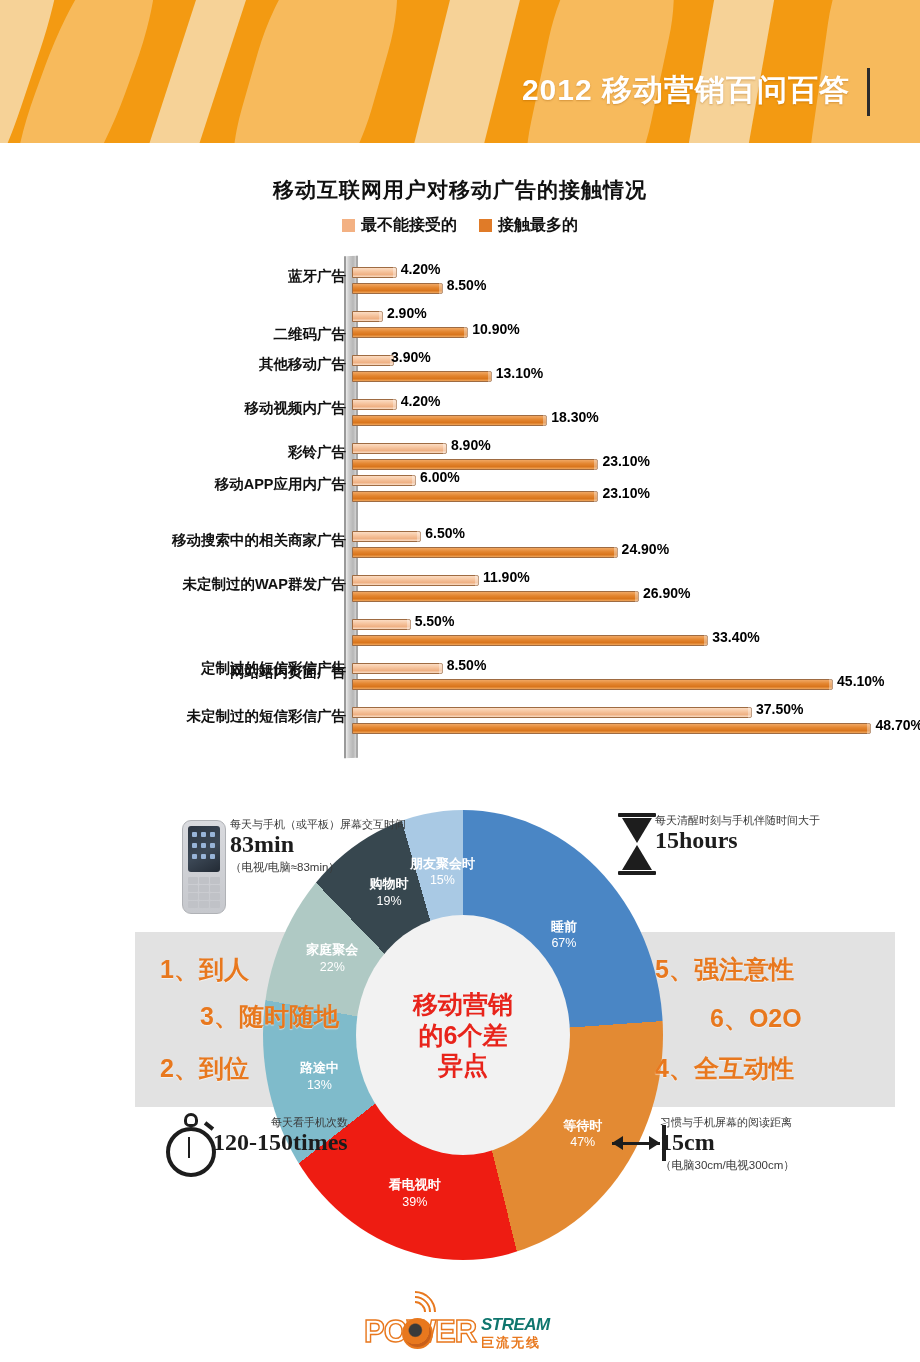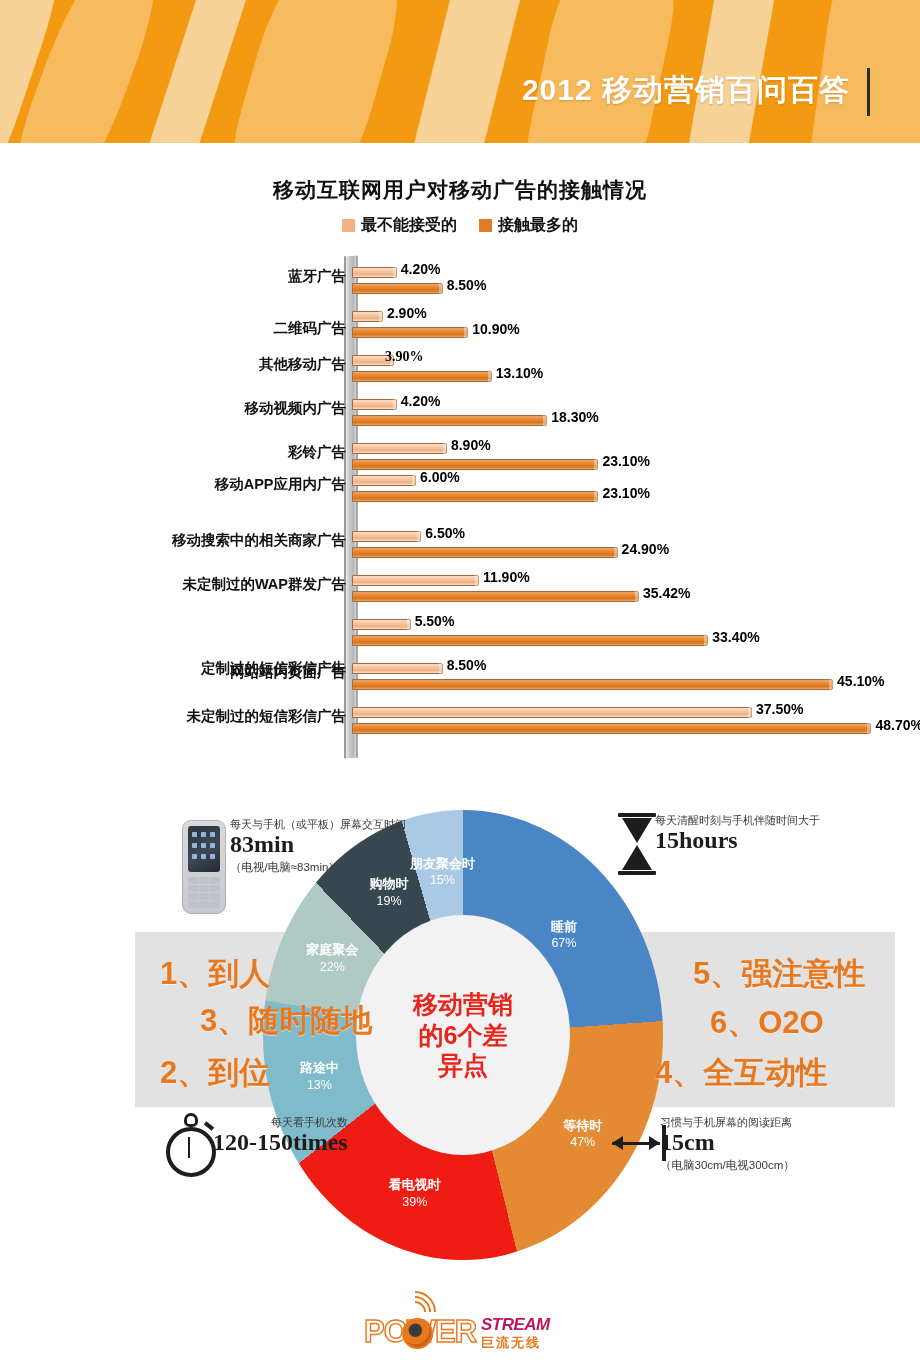"二维码广告" div.cat-label { top: 10px -> 16px }
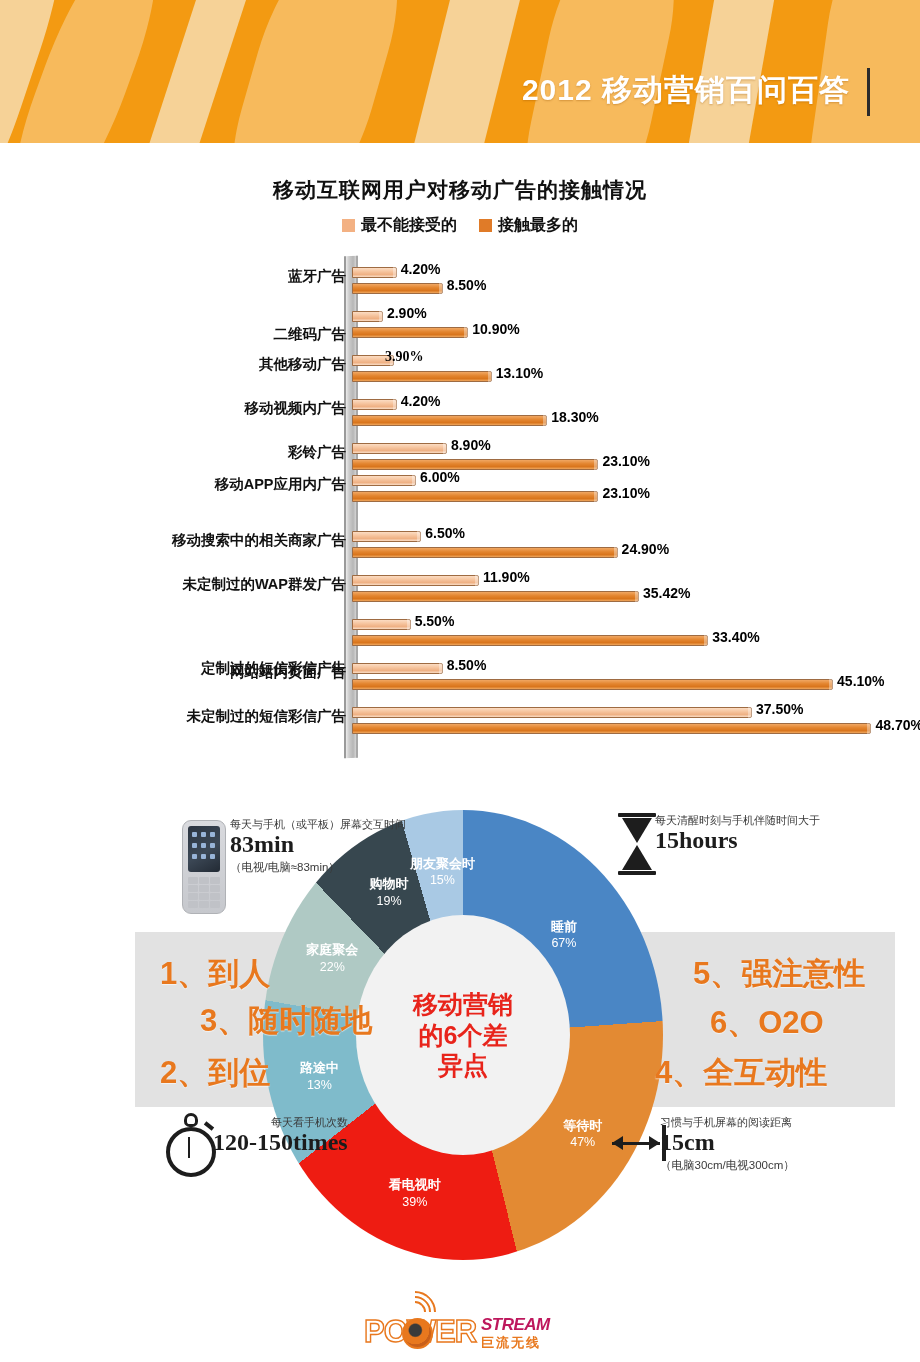"3.90%" div.val { font-family: Liberation Serif, serif -> none; left: 33px -> 39px }
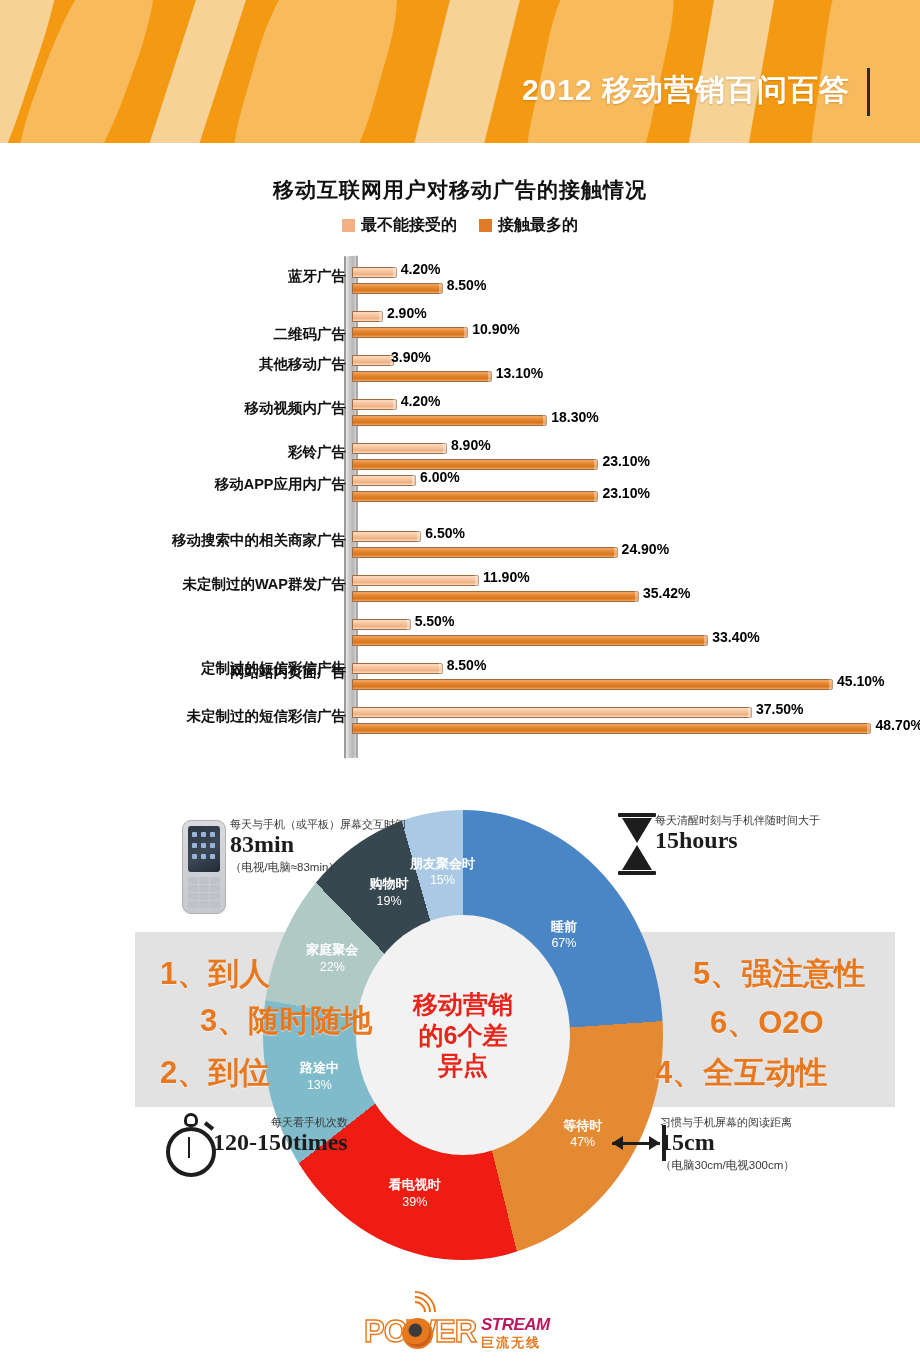"35.42%" div.val { text: 35.42% -> 26.90% }
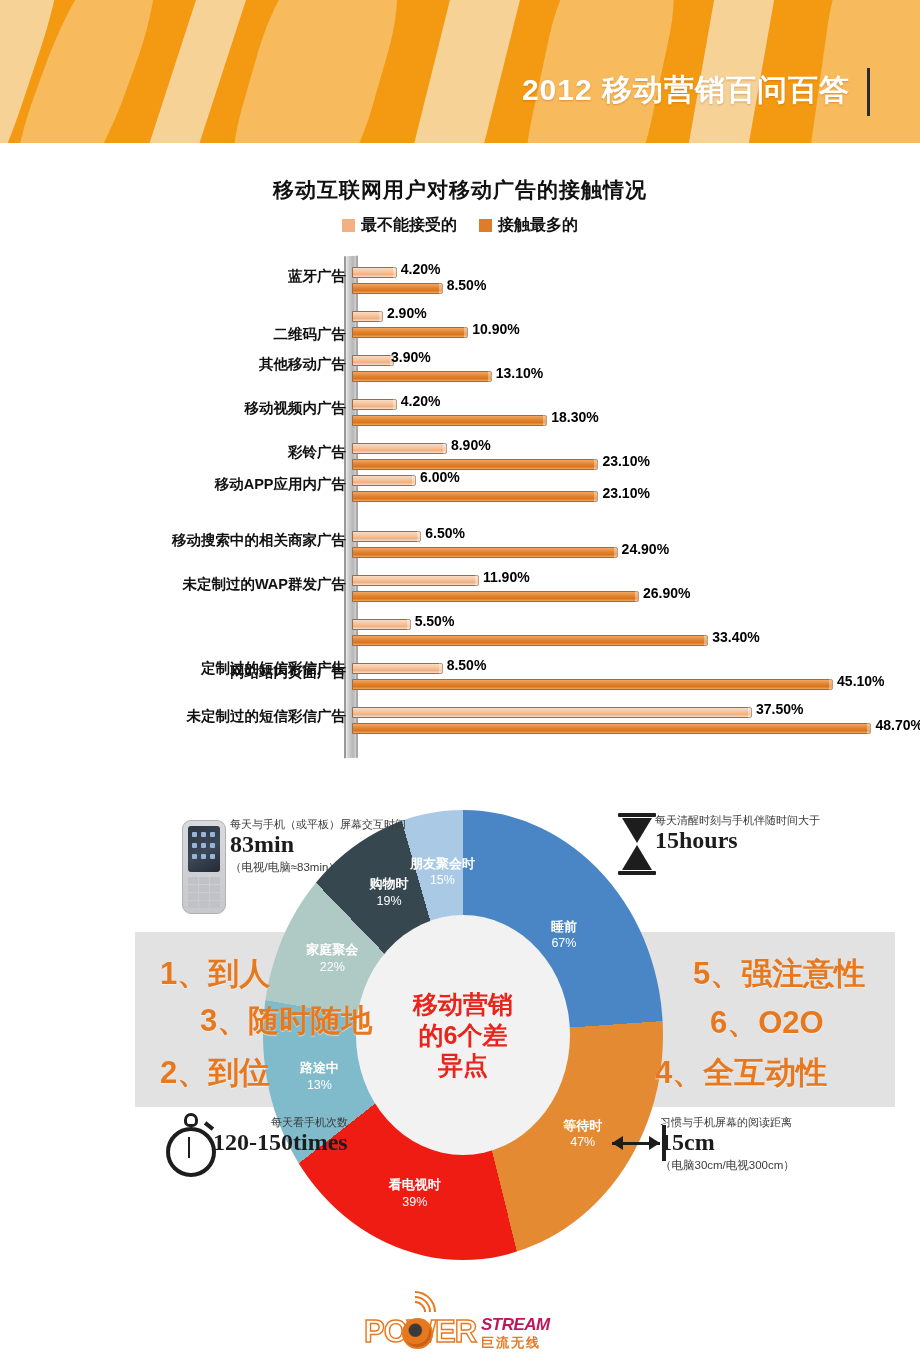"1、到人" .pt { font-size: 31px -> 25px }
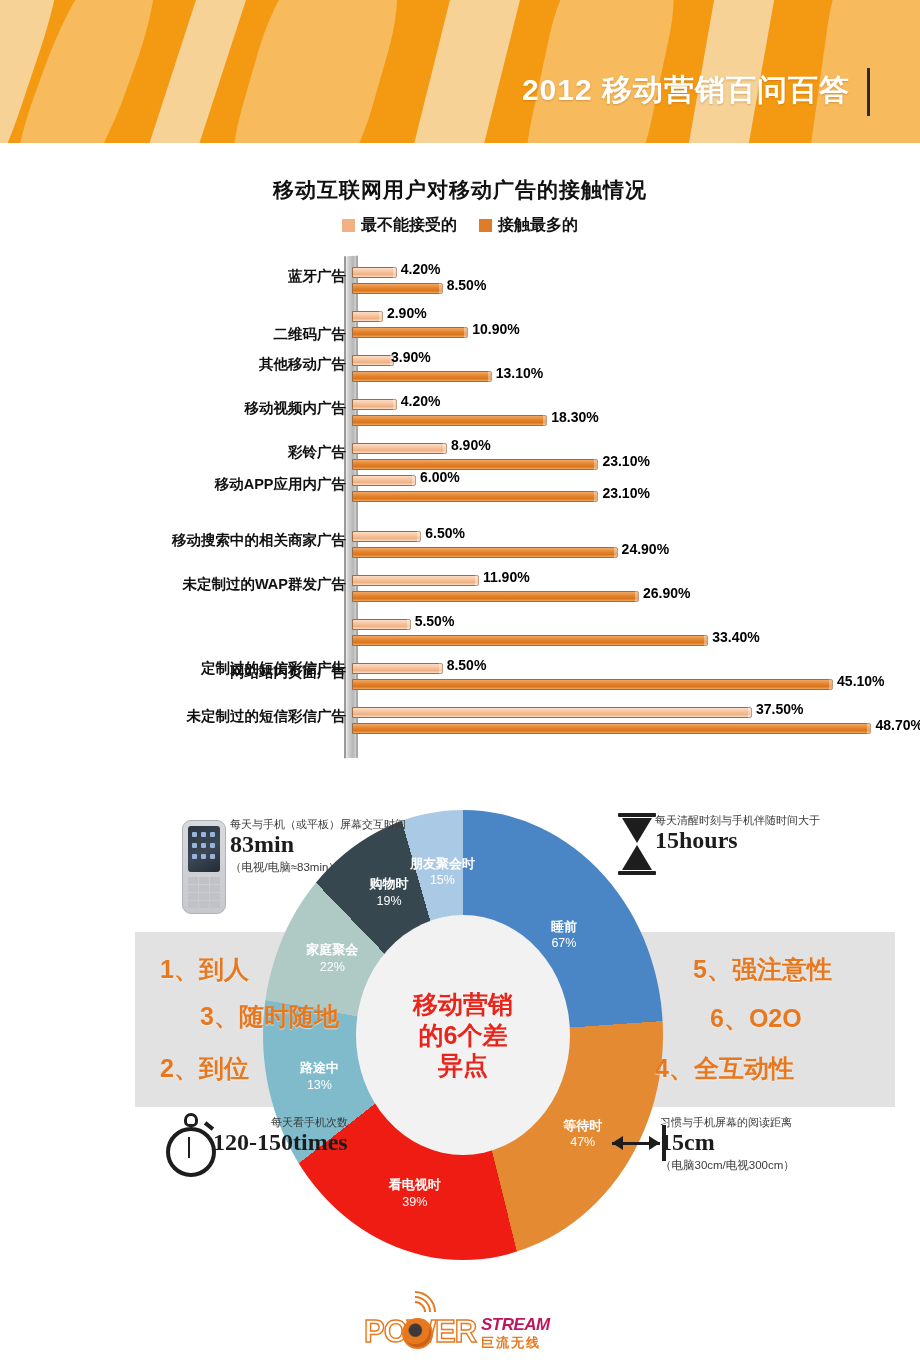"5、强注意性" #pt5 { margin-left: 38px -> none }
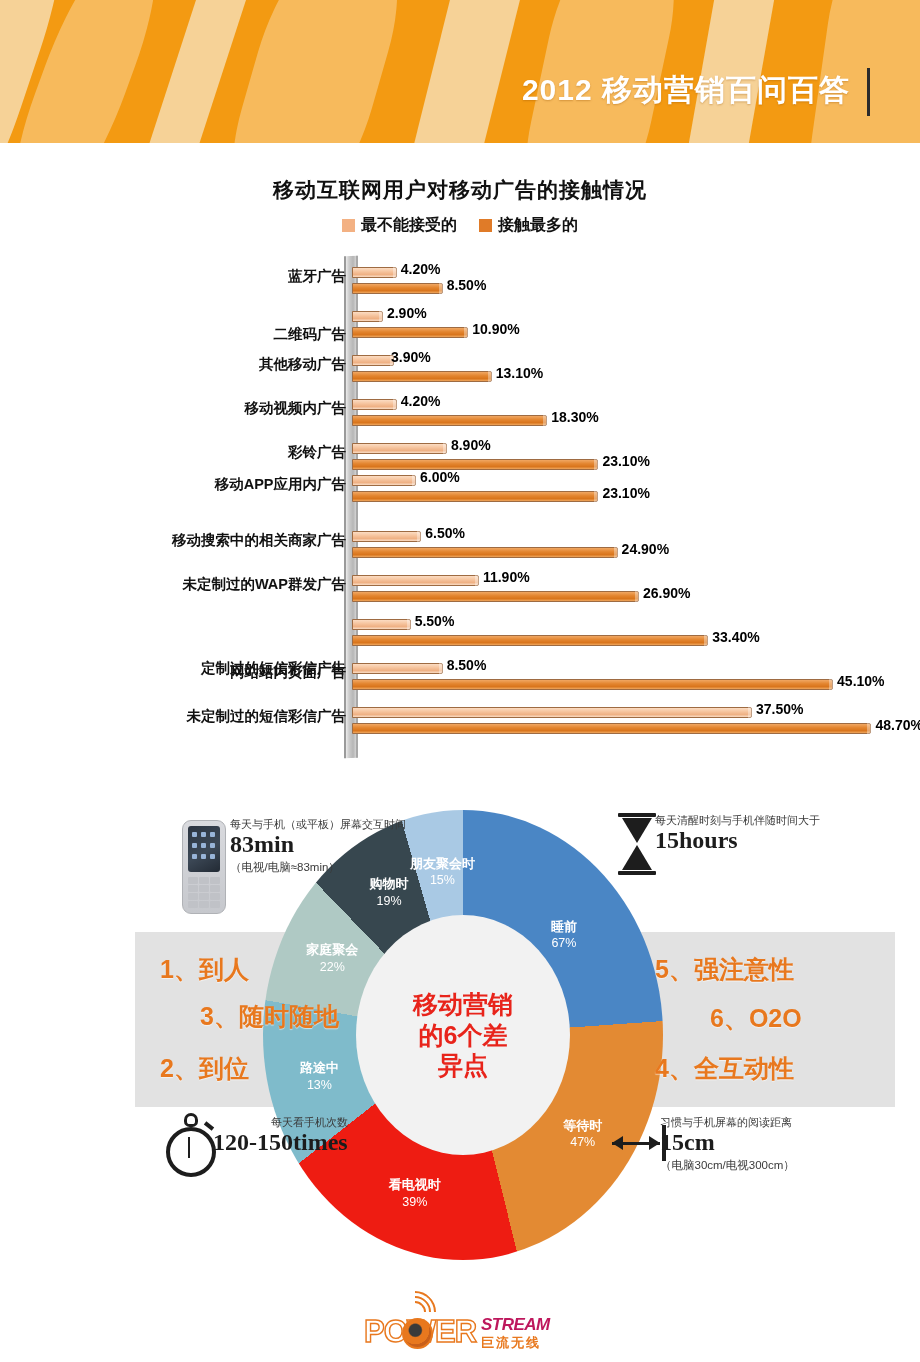"STREAM" #logo-stream { color: #be185d -> #0f766e }
